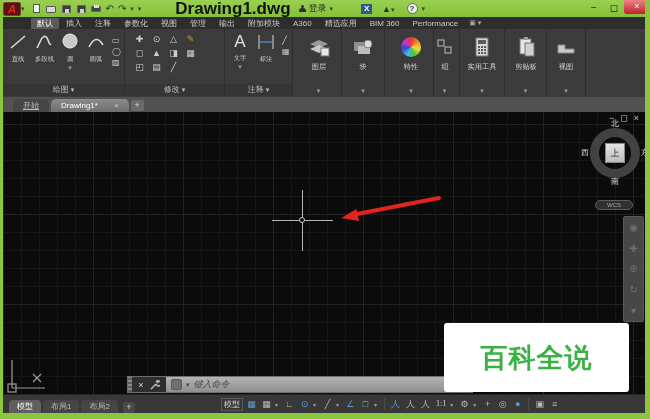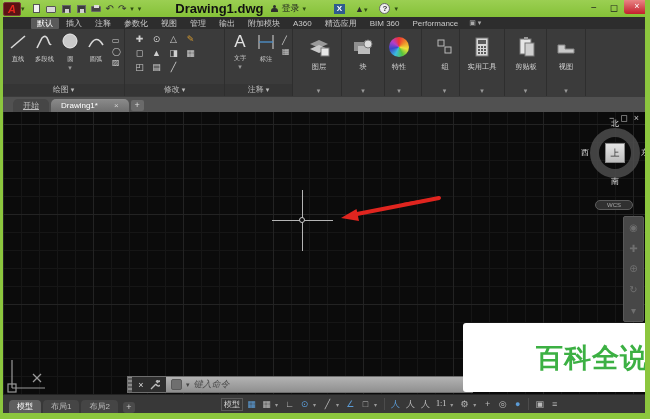"Drawing1.dwg" #doc-title { font-size: 13px -> 17px }
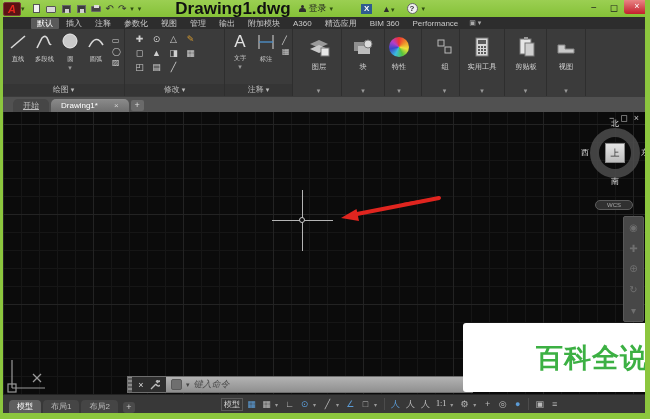"特性" div.rpanel { left: 374px -> 386px }
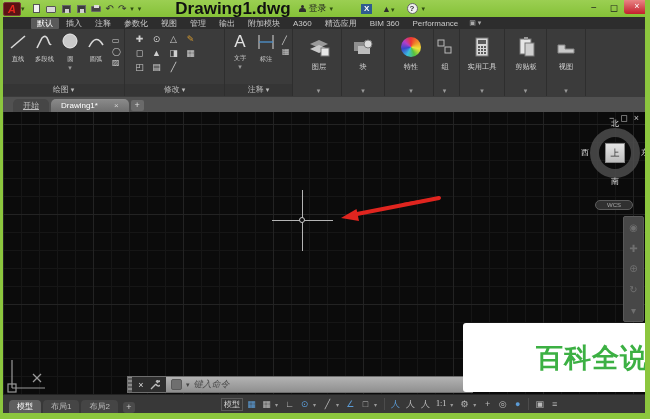"百科全说" #watermark { justify-content: flex-end -> center; left: 460px -> 441px }
